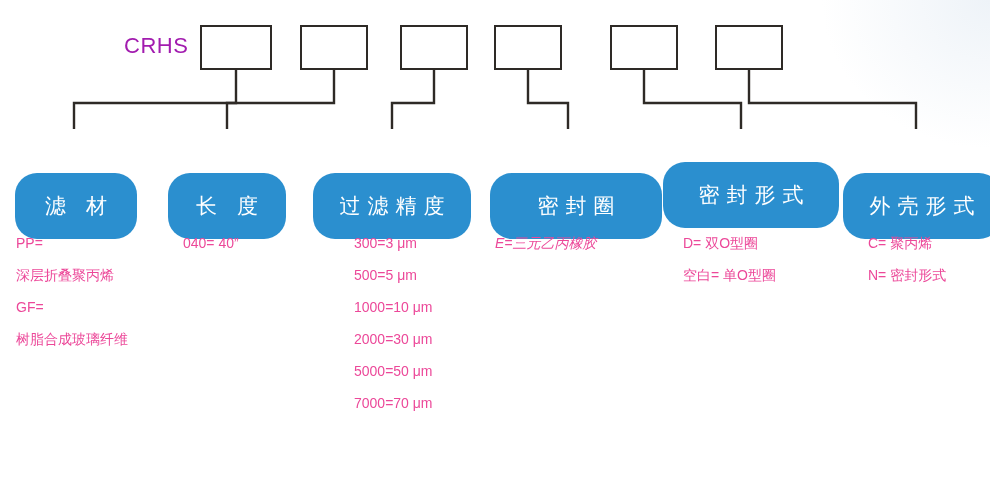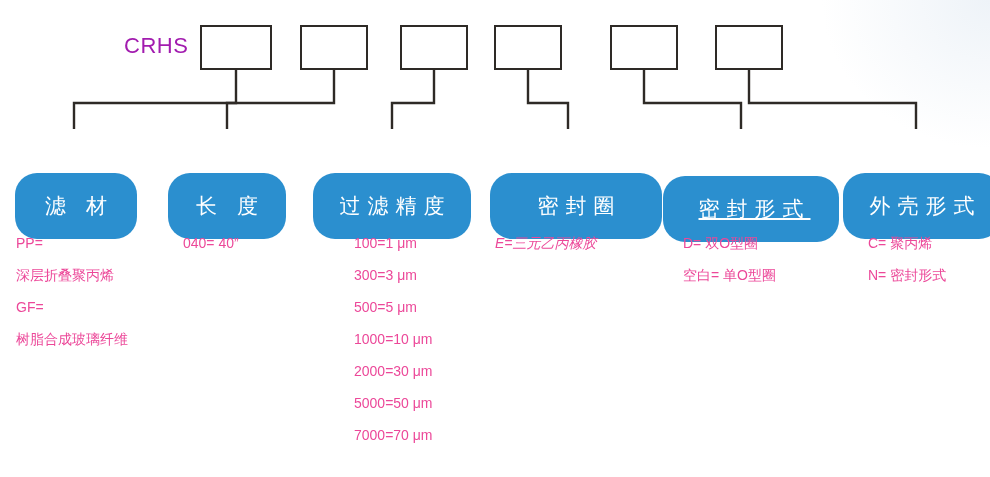"密封形式" div.cat-pill { text-decoration: underline -> none; top: 132px -> 118px }
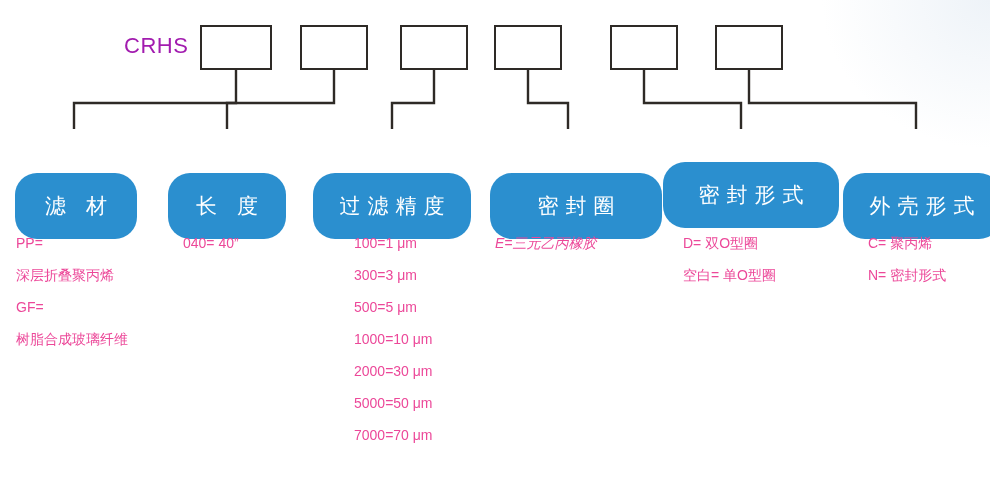"100=1 μm" span.legend-line { html: <span>100=1 μm</span> -> none }
